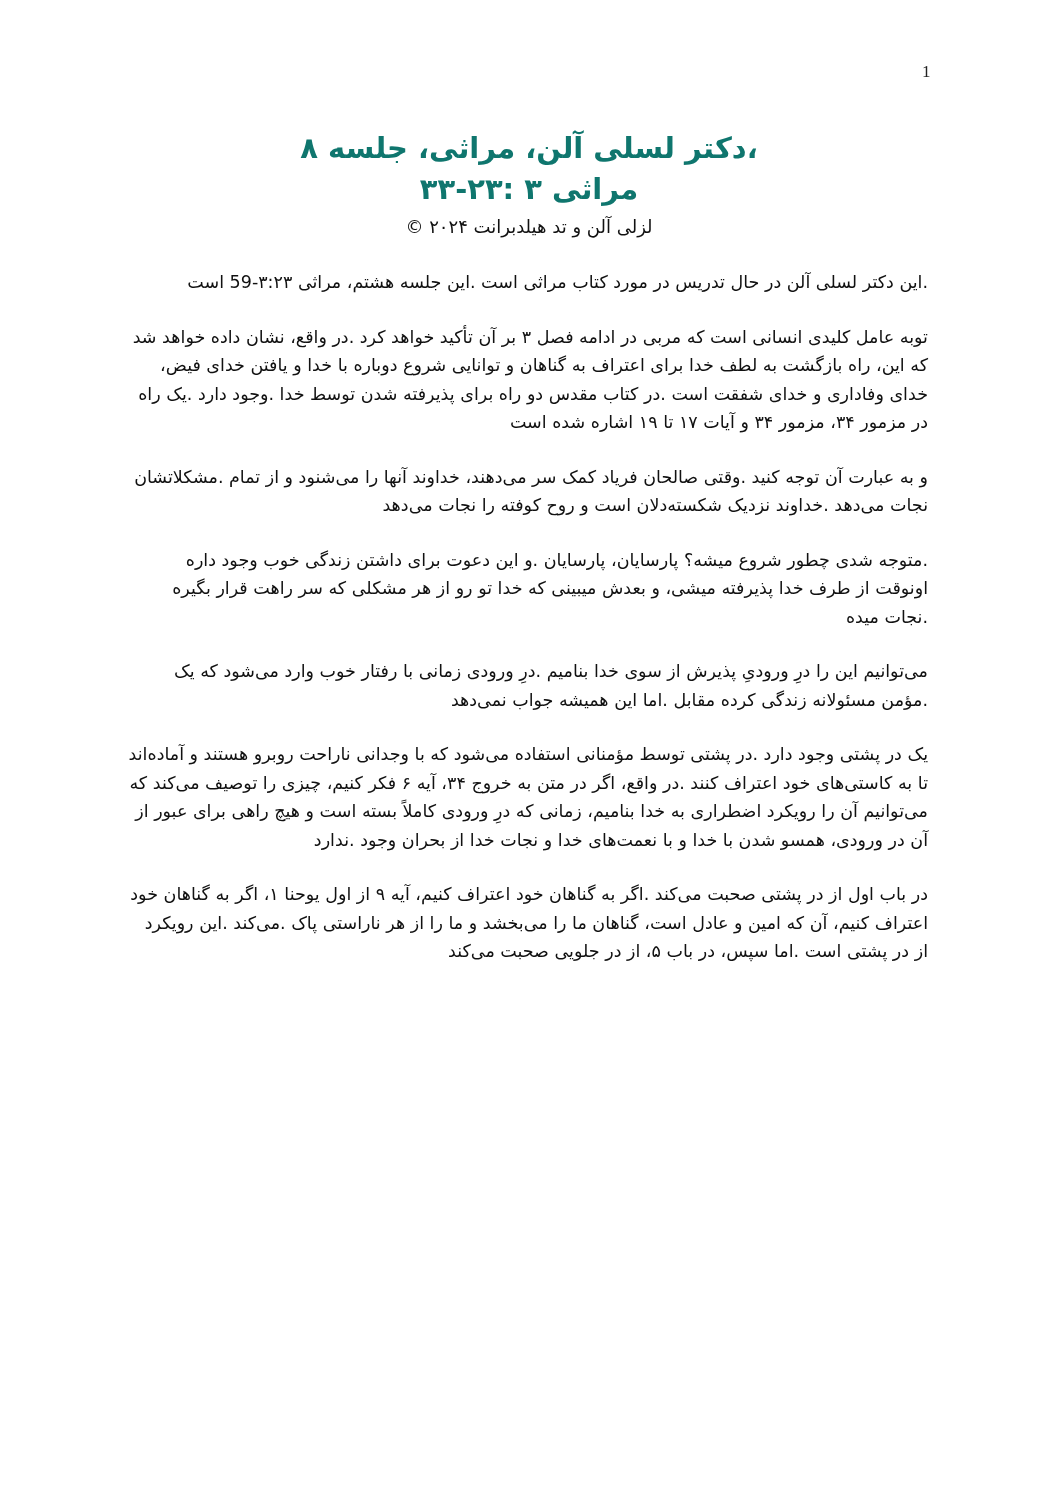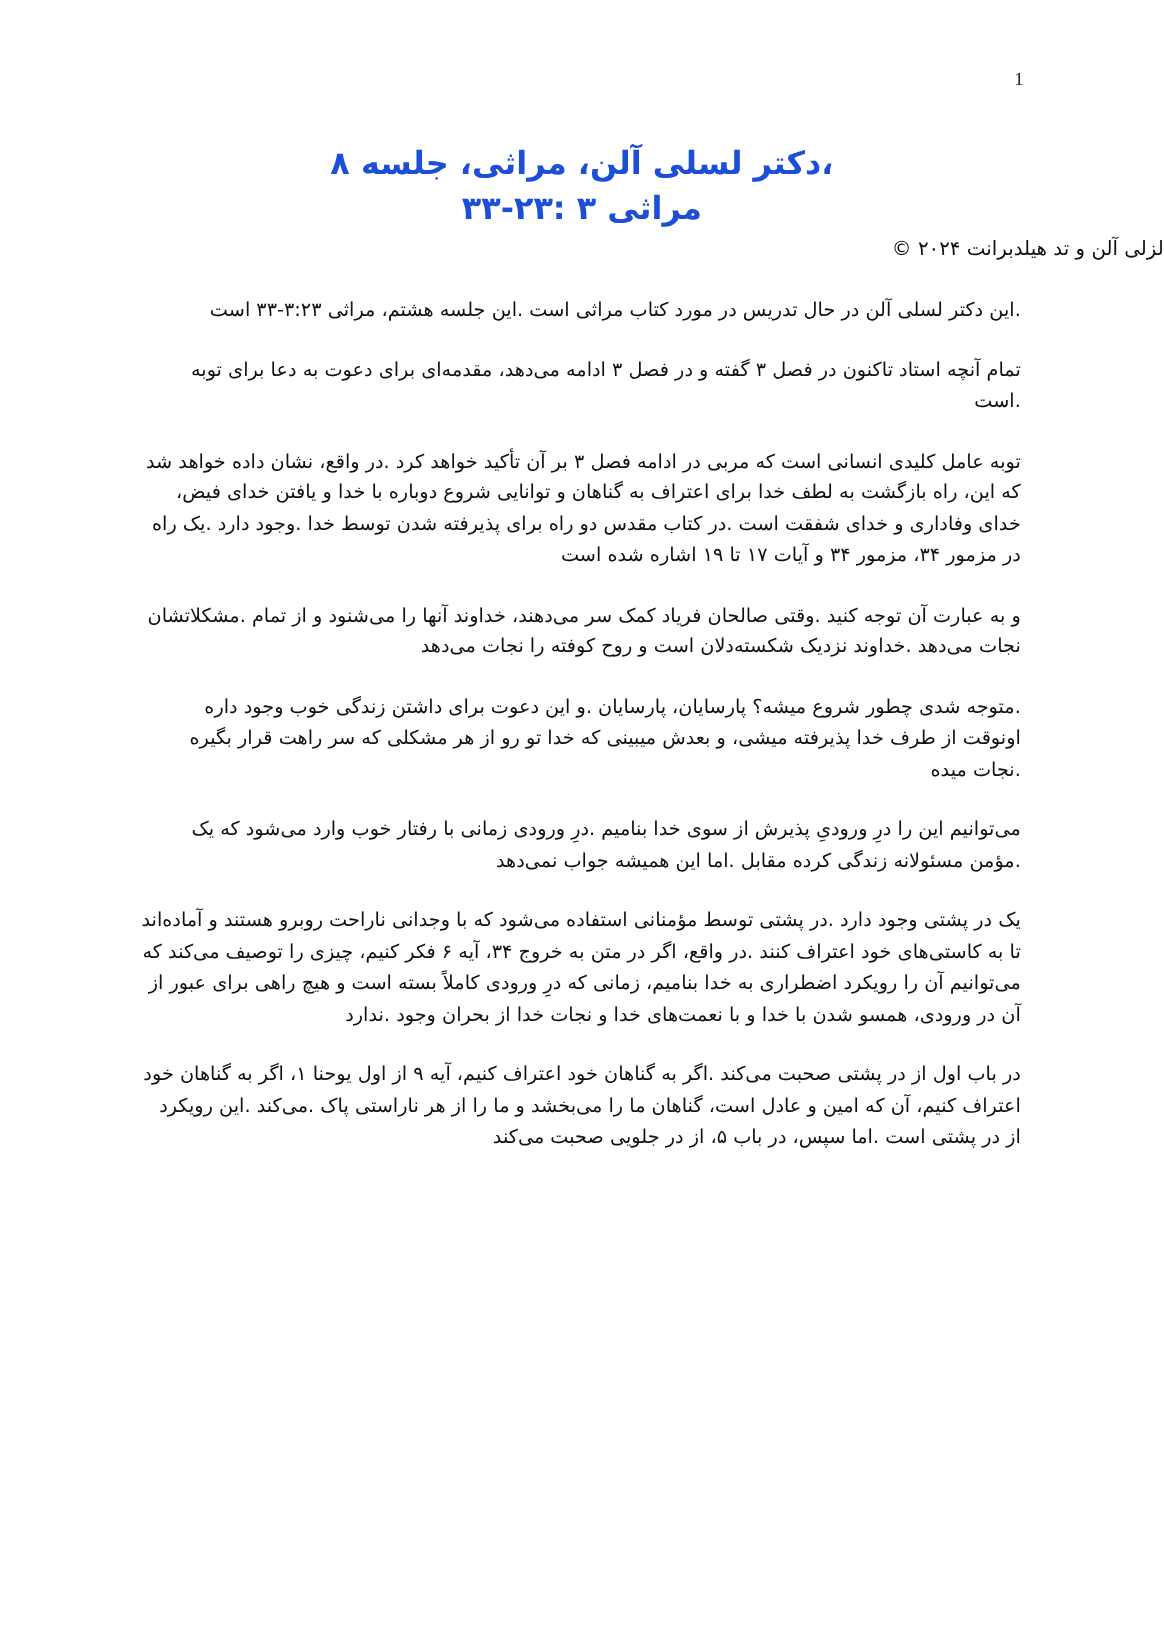"،دکتر لسلی آلن، مراثی، جلسه" .title-line { color: #1d4ed8 -> #0f766e }
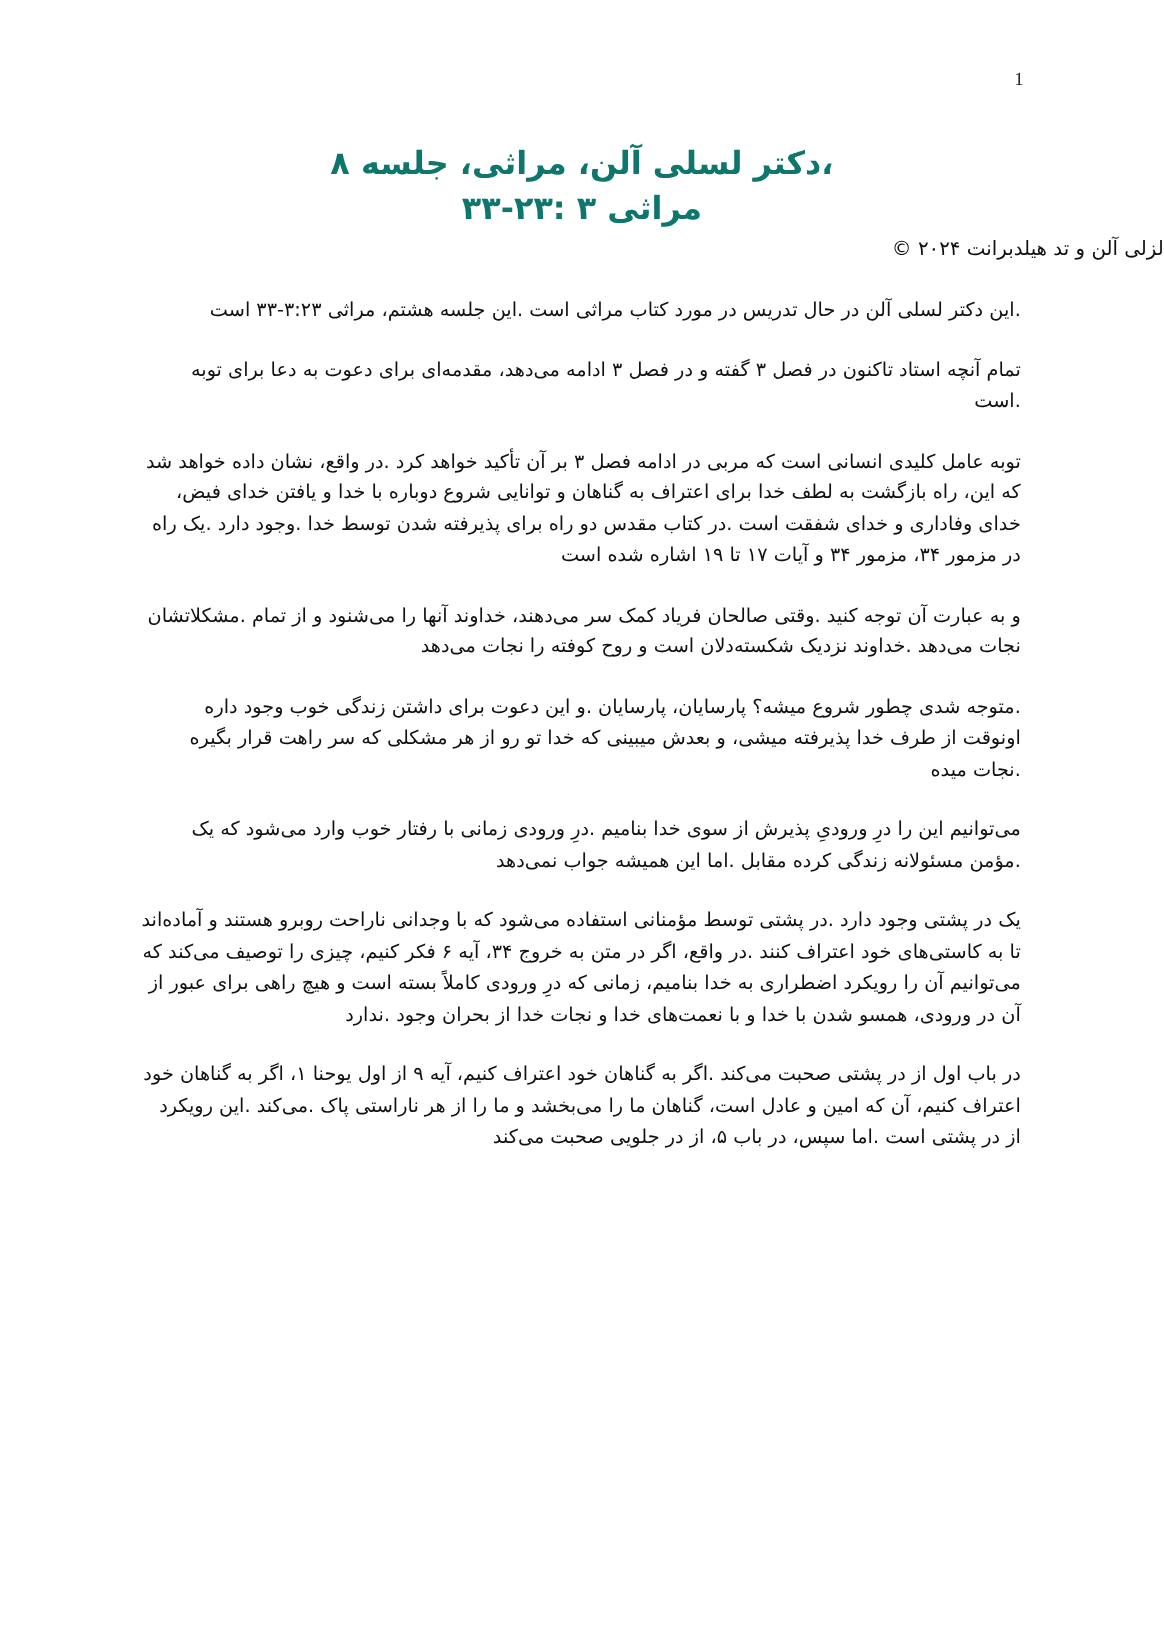"لزلی آلن و تد هیلدبرانت" .subtitle { text-align: right -> none }
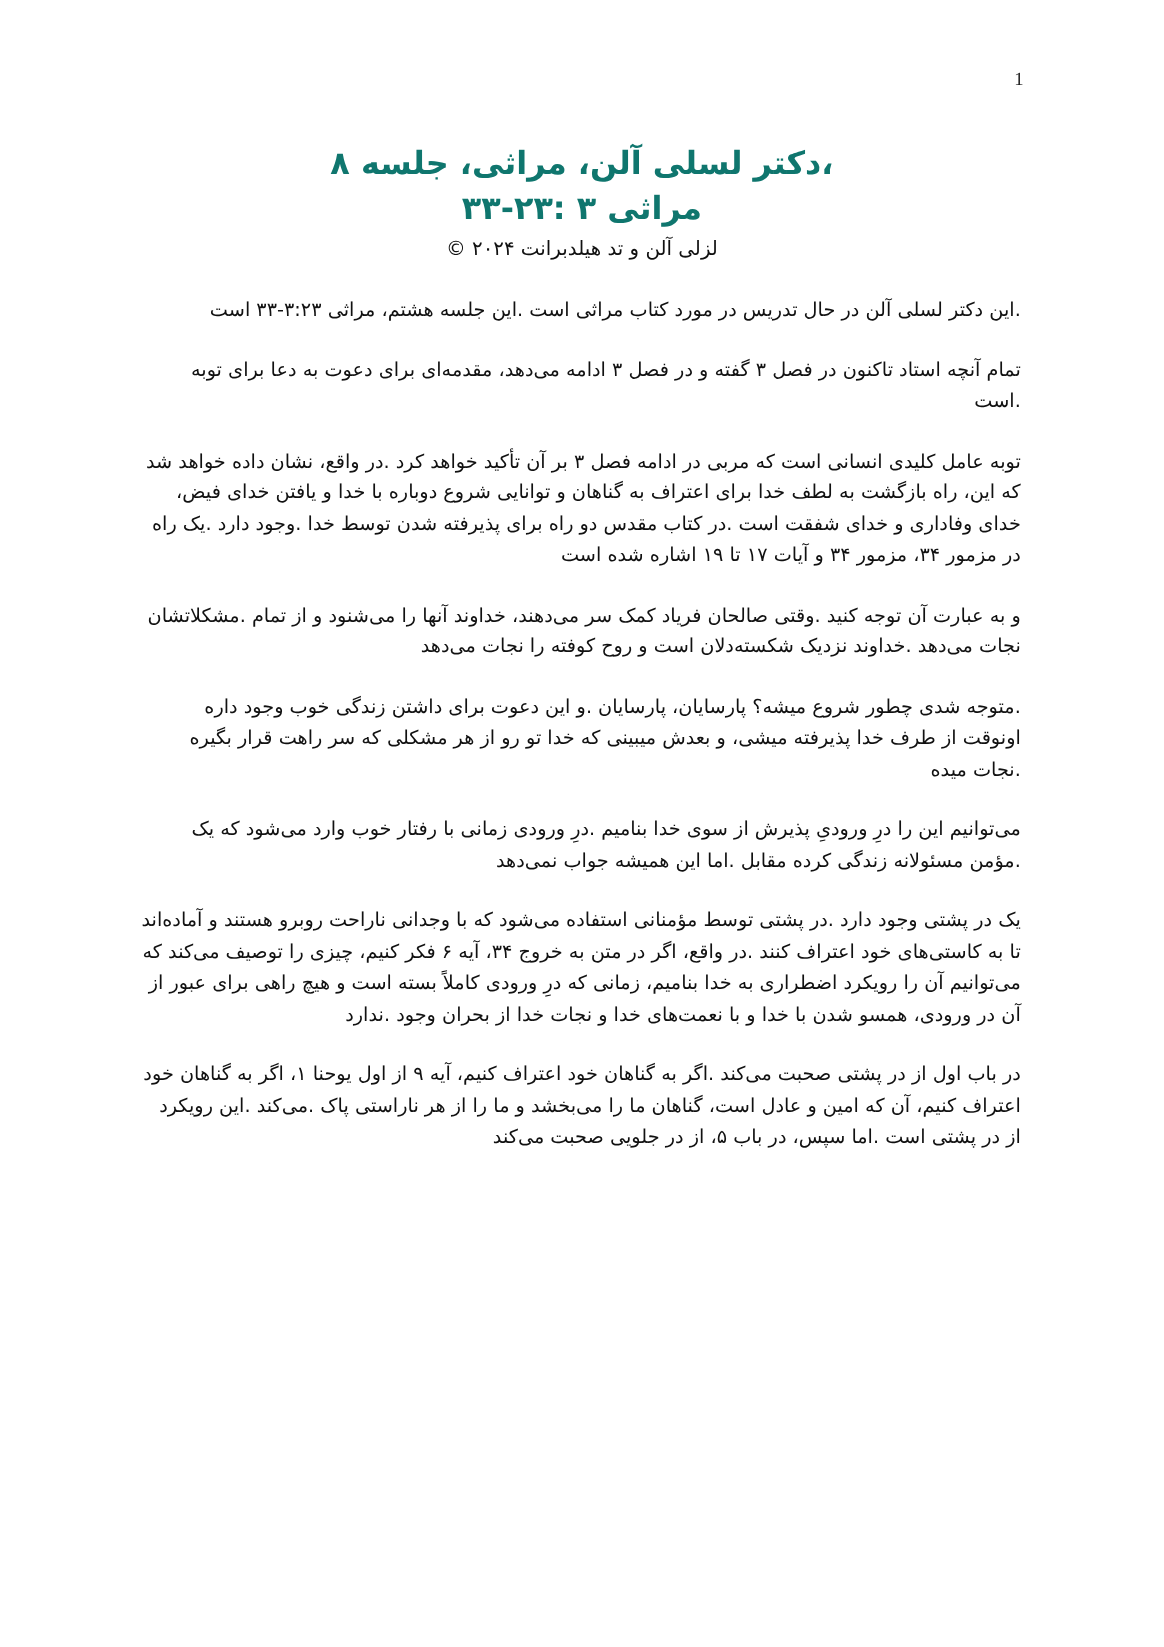".این دکتر لسلی آلن در" p.para { text: ۳:۲۳-۳۳ -> ۳:۲۳-59 }
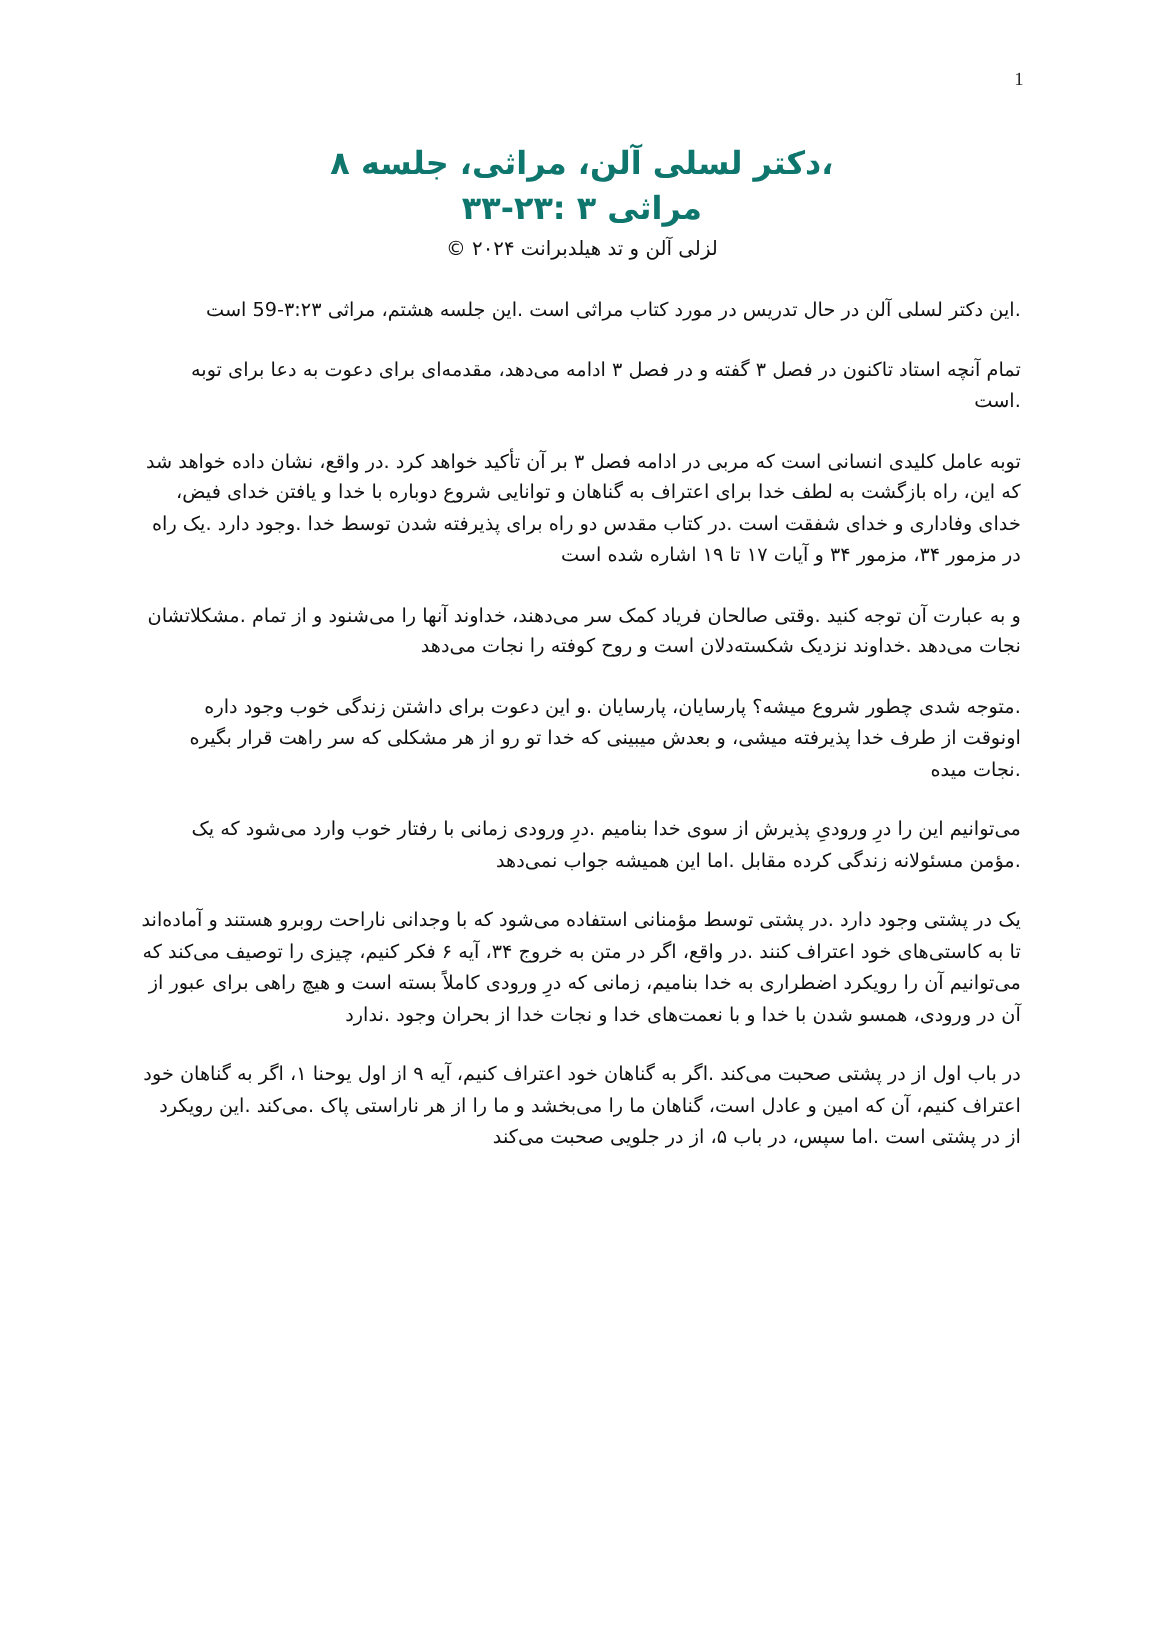"تمام آنچه استاد تاکنون در" p.para { html: <p>تمام آنچه استاد تاکنون در فصل ۳ گفته و در فصل ۳ ادامه می‌دهد، مقدمه‌ای برای دعوت به دعا برای توبه .است</p> -> none }
